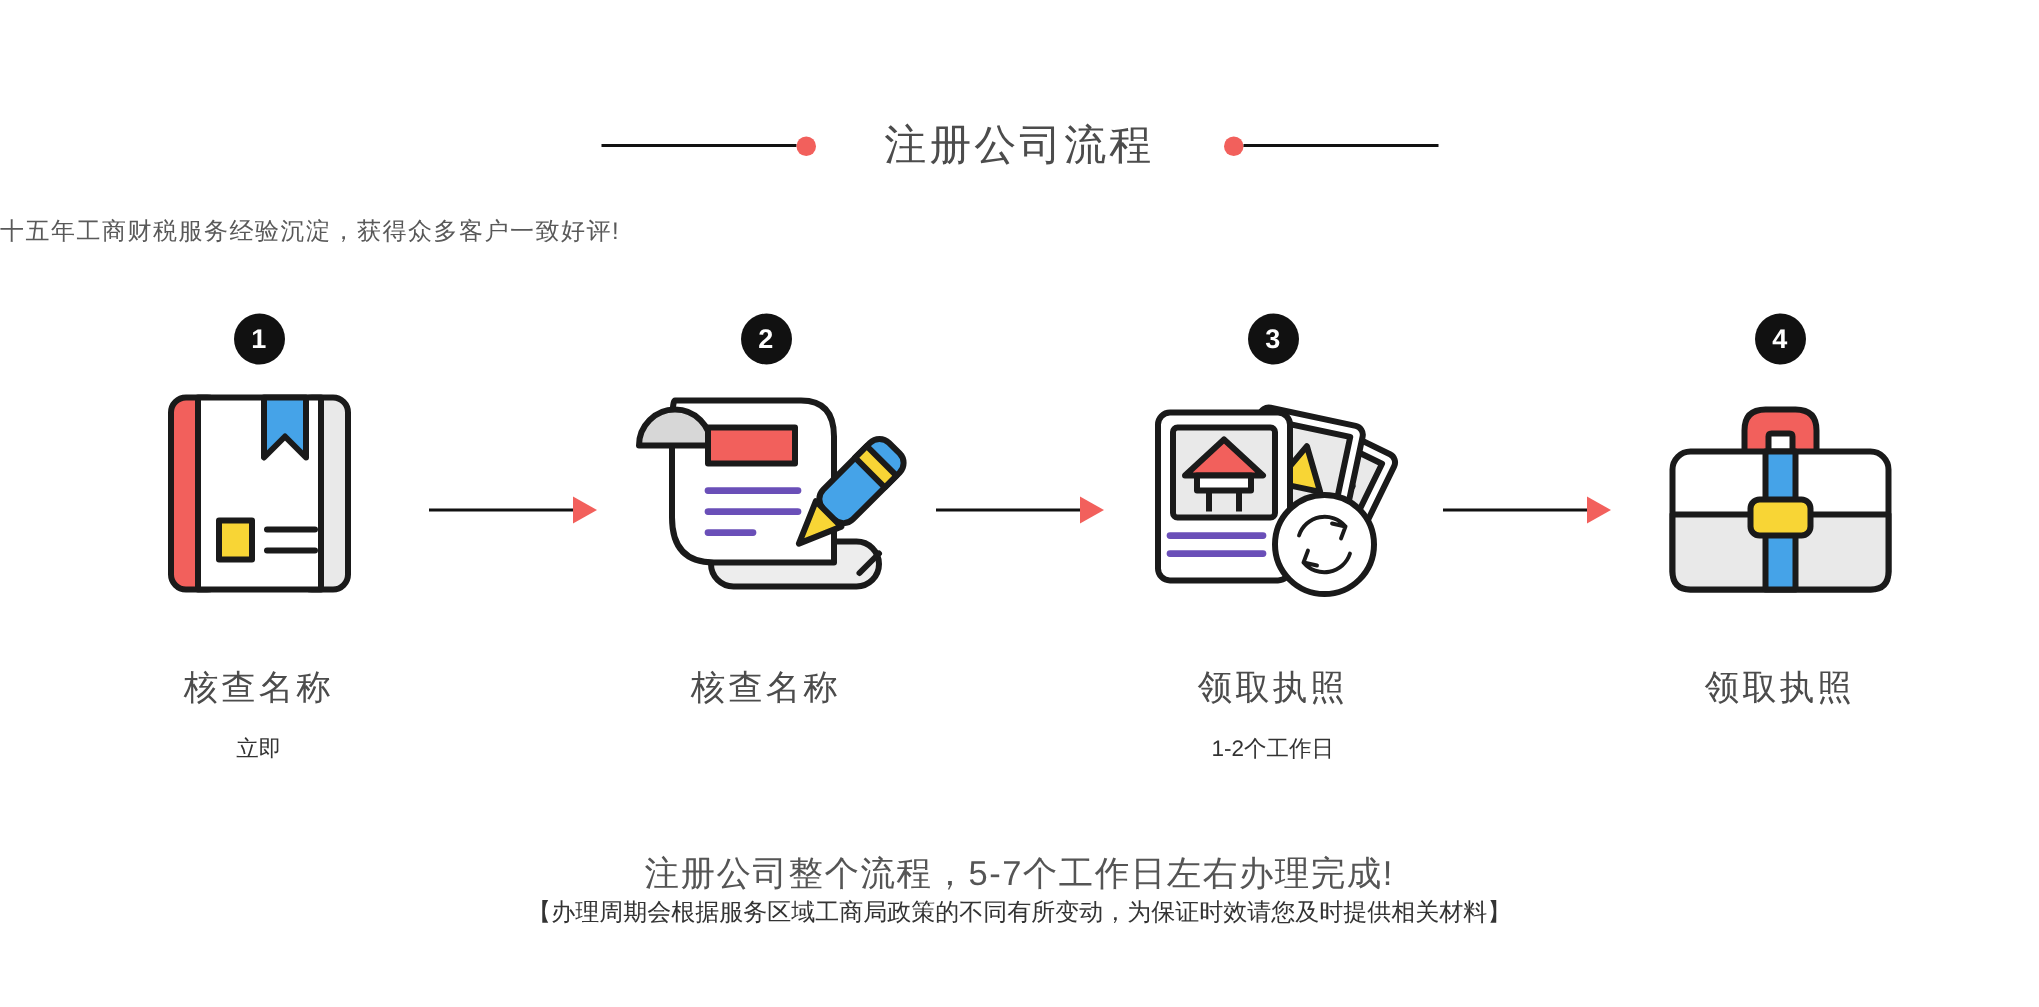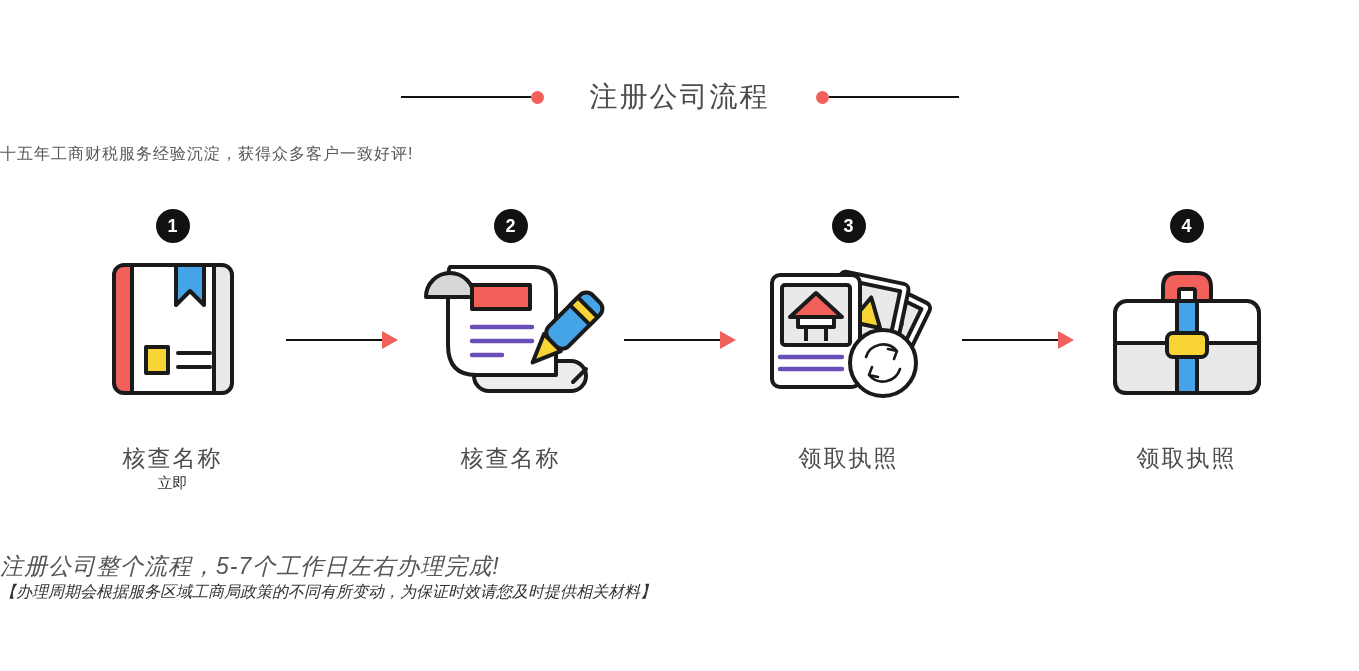"立即" .step-duration { margin-top: none -> 16px }
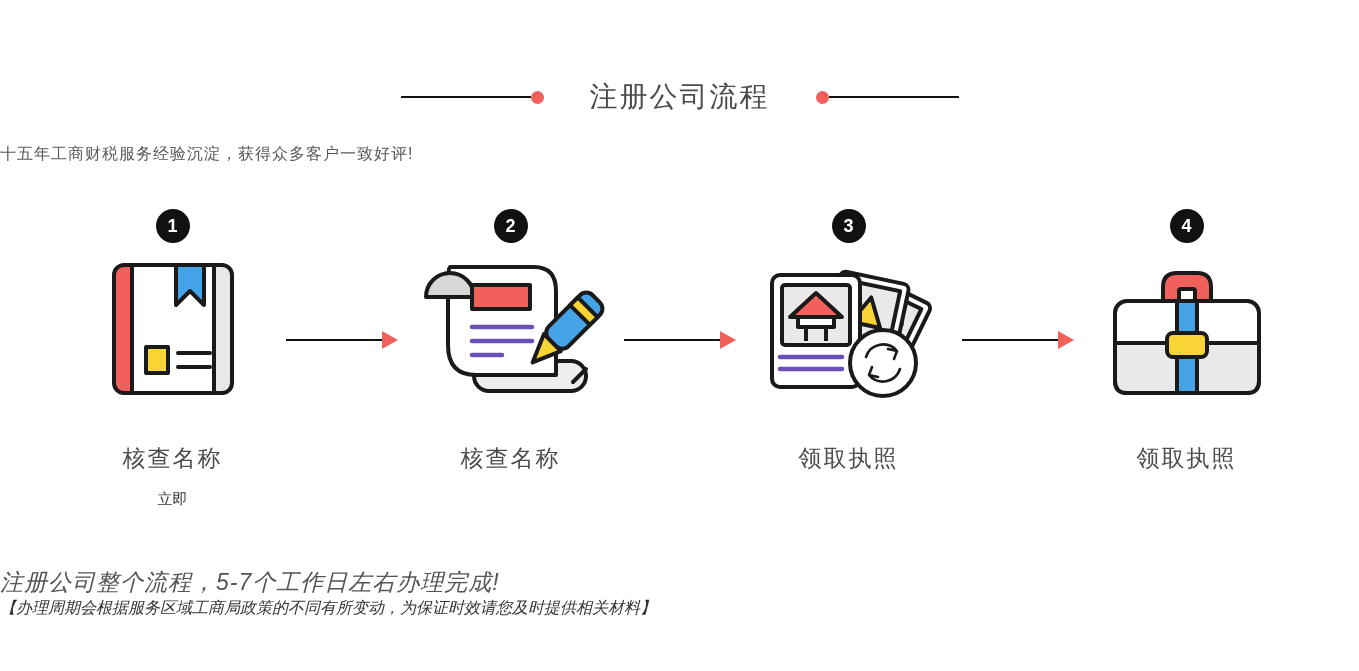"1-2个工作日" div.step-duration { html: none -> <div>1-2个工作日</div> }
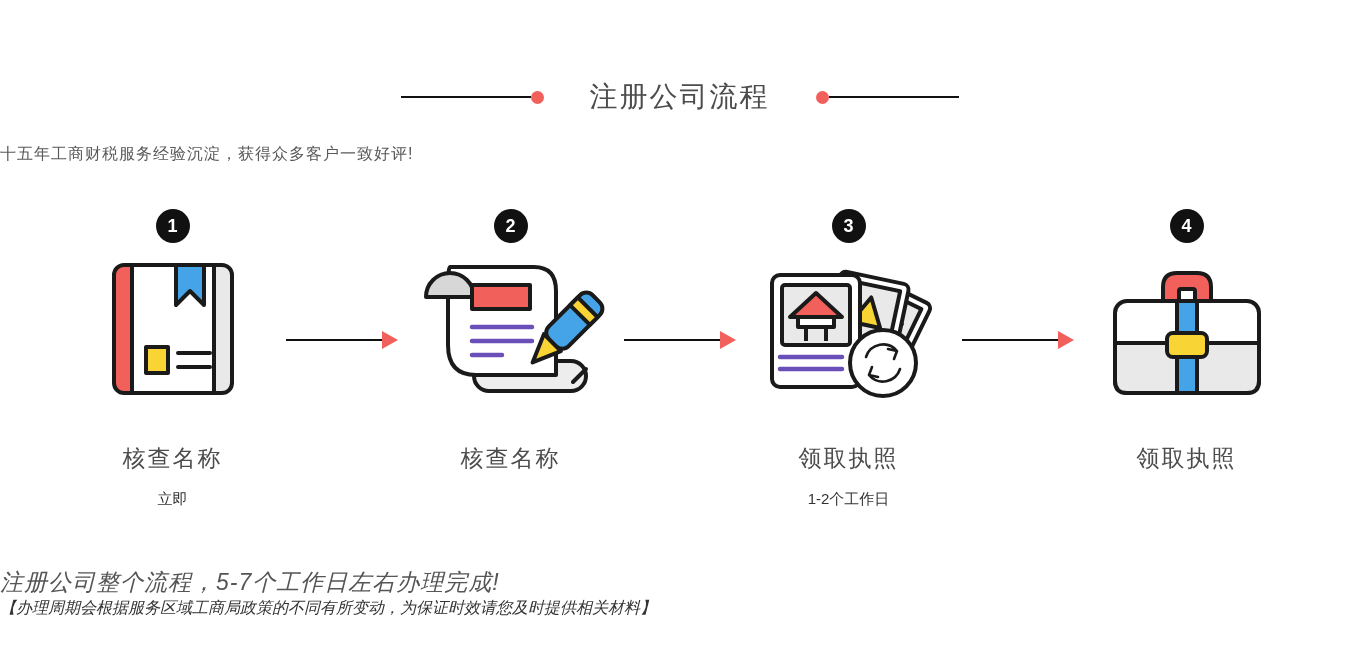"注册公司整个流程，5-7个工作日左右办理完成!" .footer { font-style: italic -> none; text-align: left -> center }
